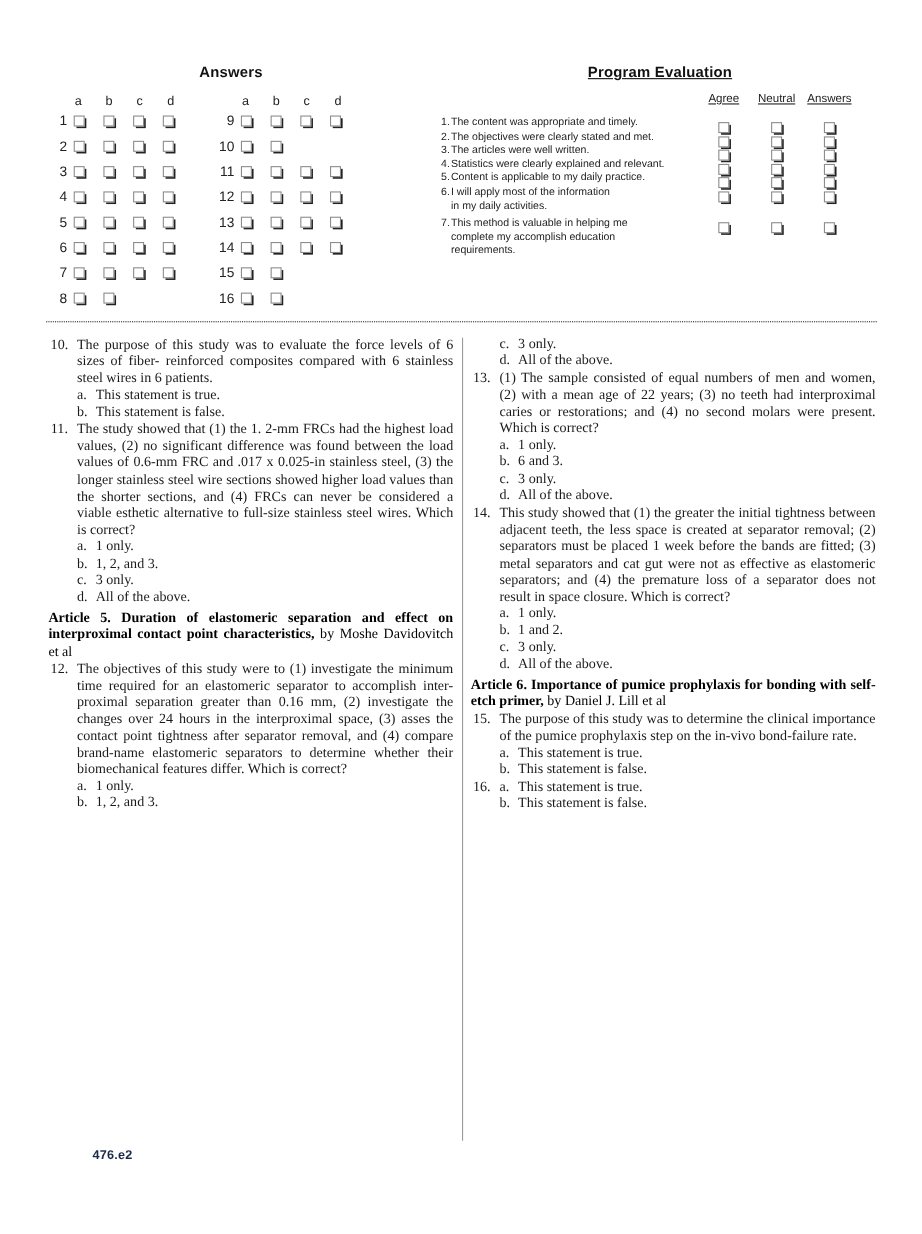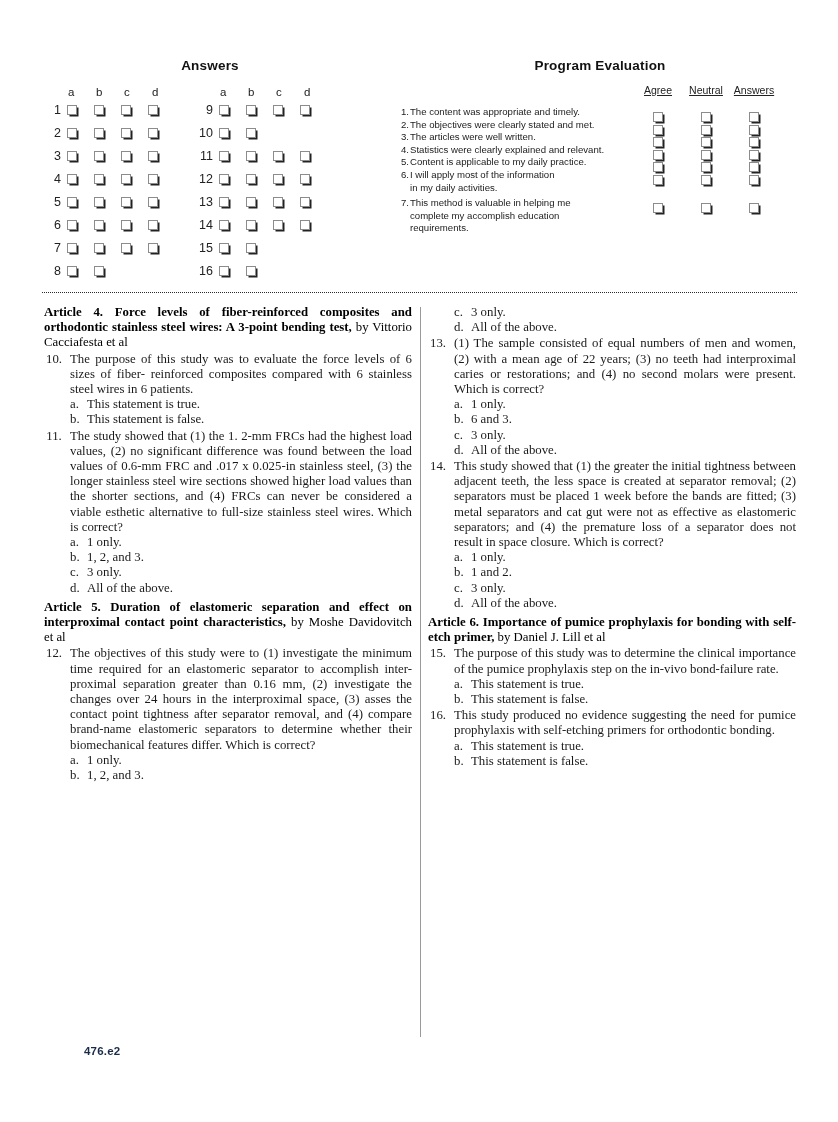"Program Evaluation" #eval-title { text-decoration: none -> underline }
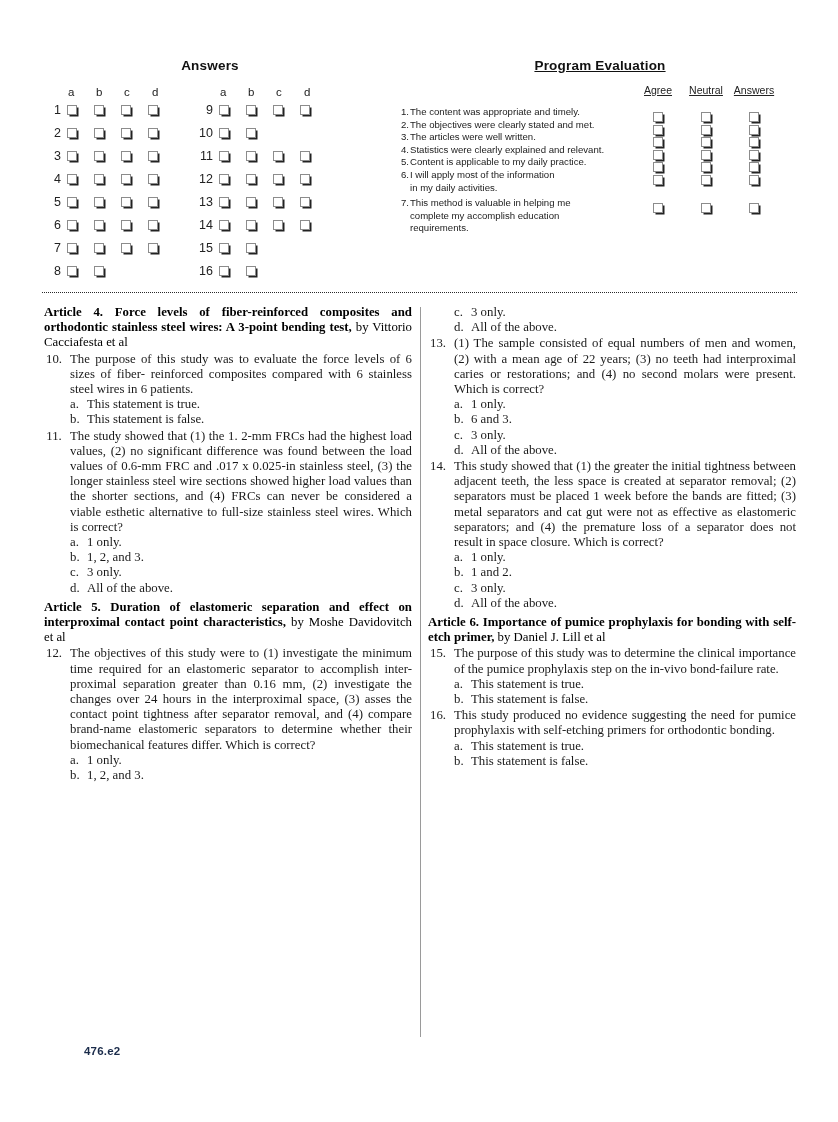"Article 4. Force levels of" p.art-head { html: <p><b>Article 4. Force levels of fiber-reinforced composites and orthodontic stainless steel wires: A 3-point bending test,</b><span> by Vittorio Cacciafesta et al</span></p> -> none }
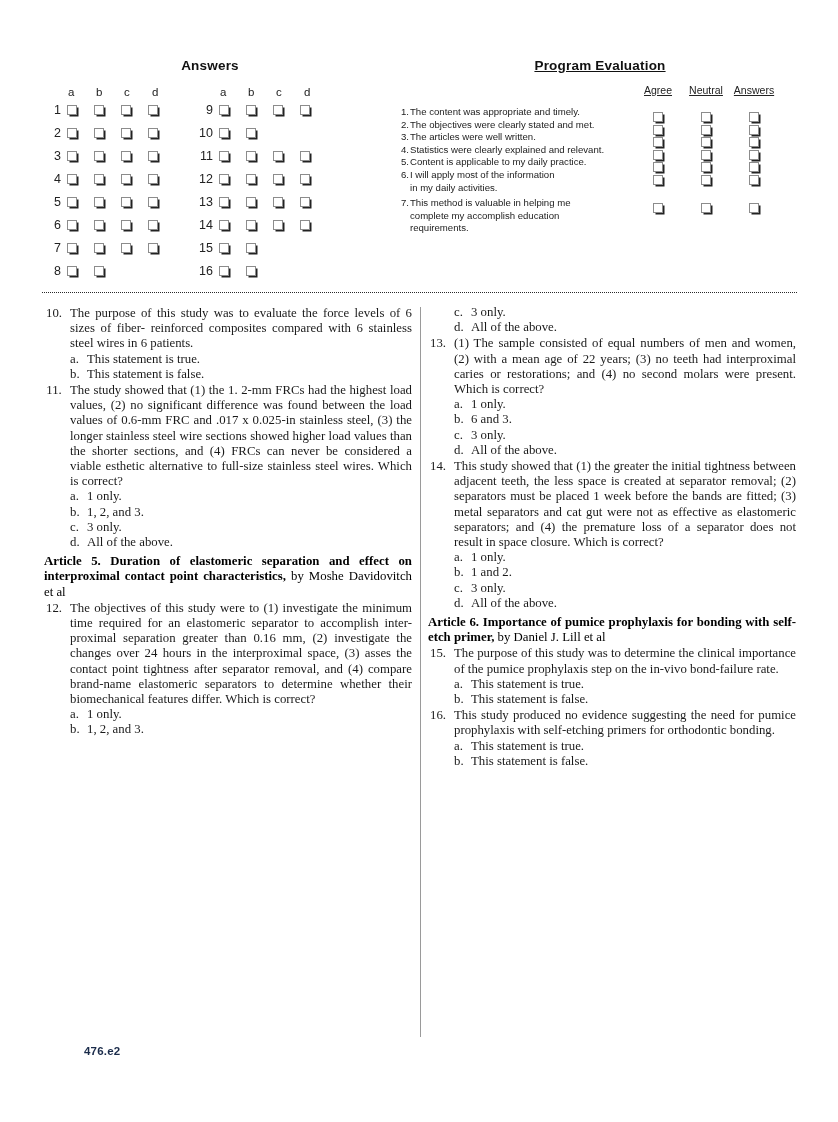"This study produced no evidence" span.q-body { html: <span>This study produced no evidence suggesting the need for pumice prophylaxis with self-etching primers for orthodontic bonding.</span> -> none }
